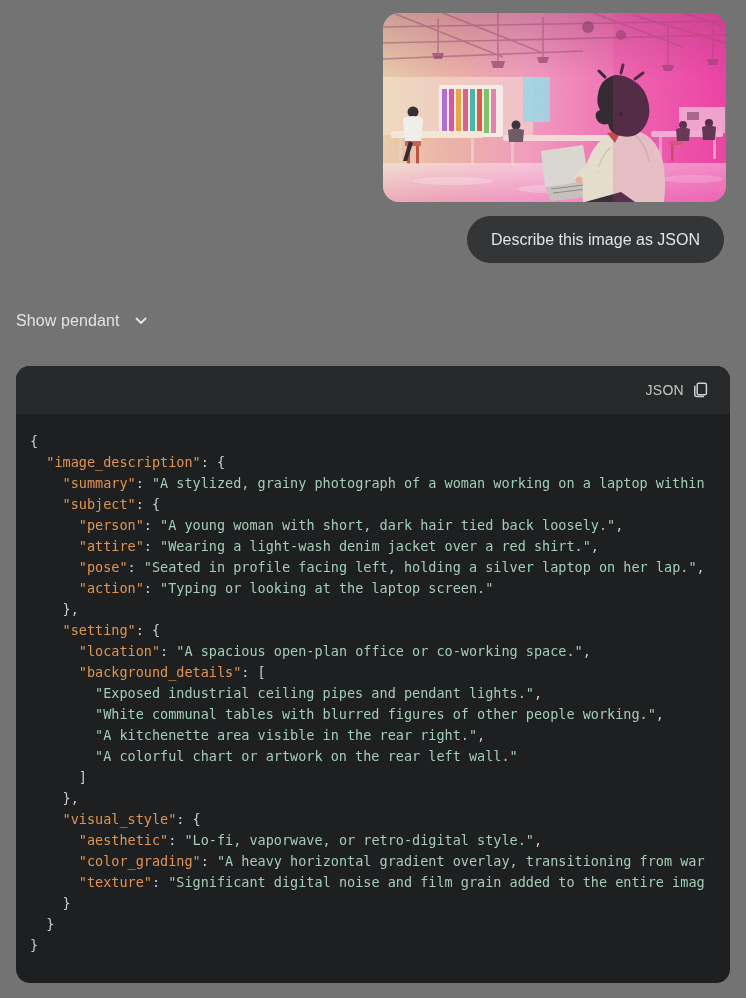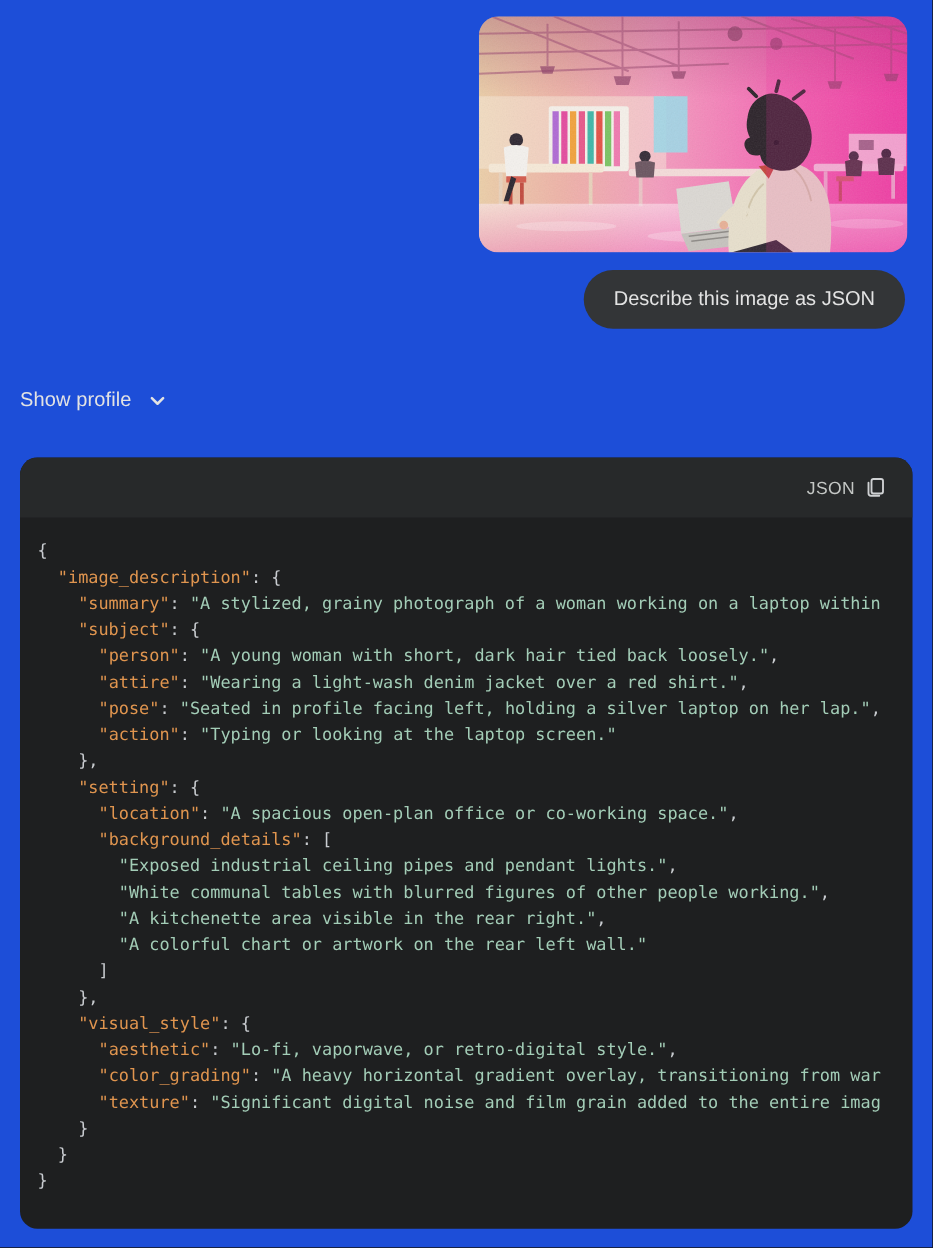"Describe this image as JSON" .stage { background: #1d4ed8 -> #737373 }
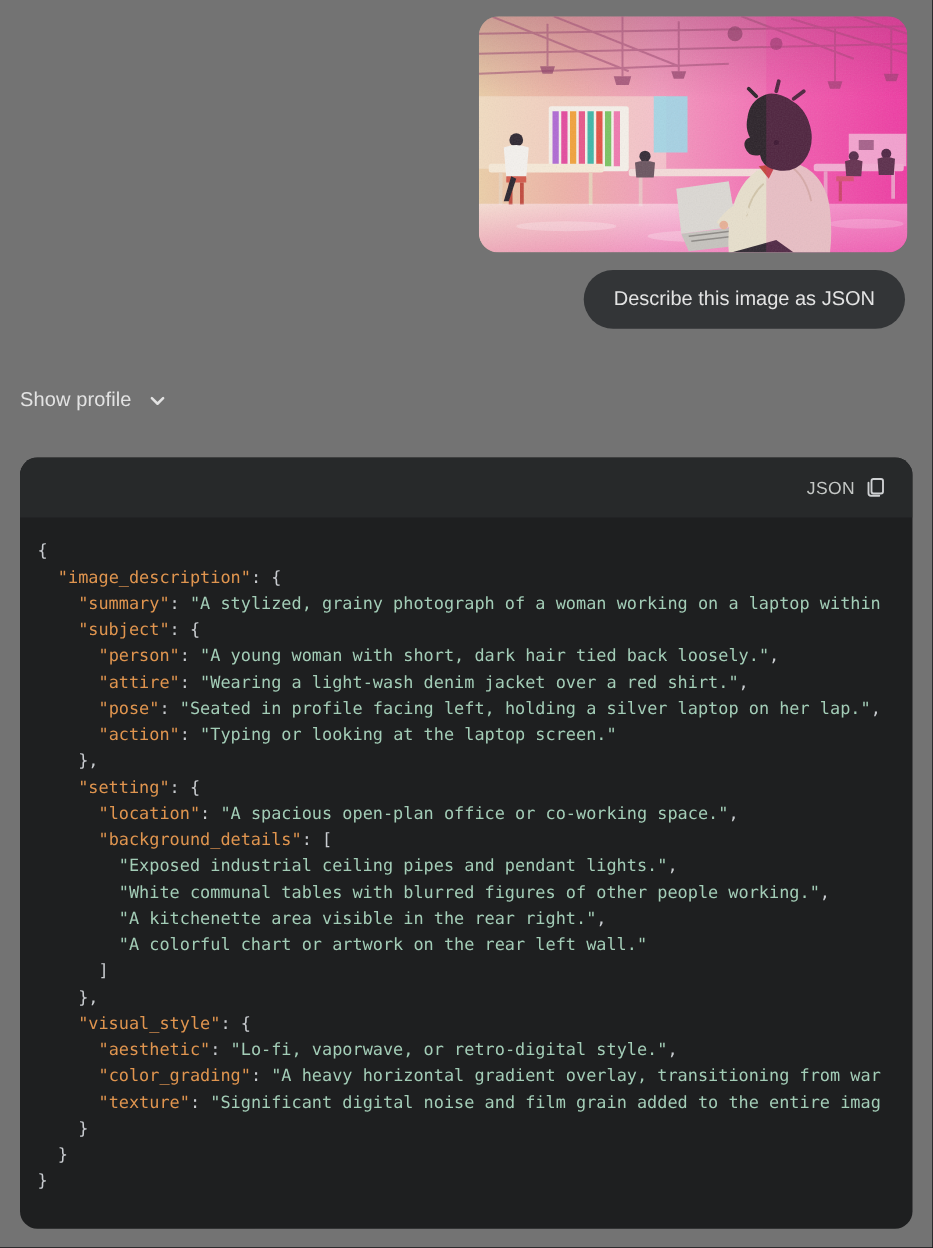"Show profile" span.lbl { text: profile -> pendant }
